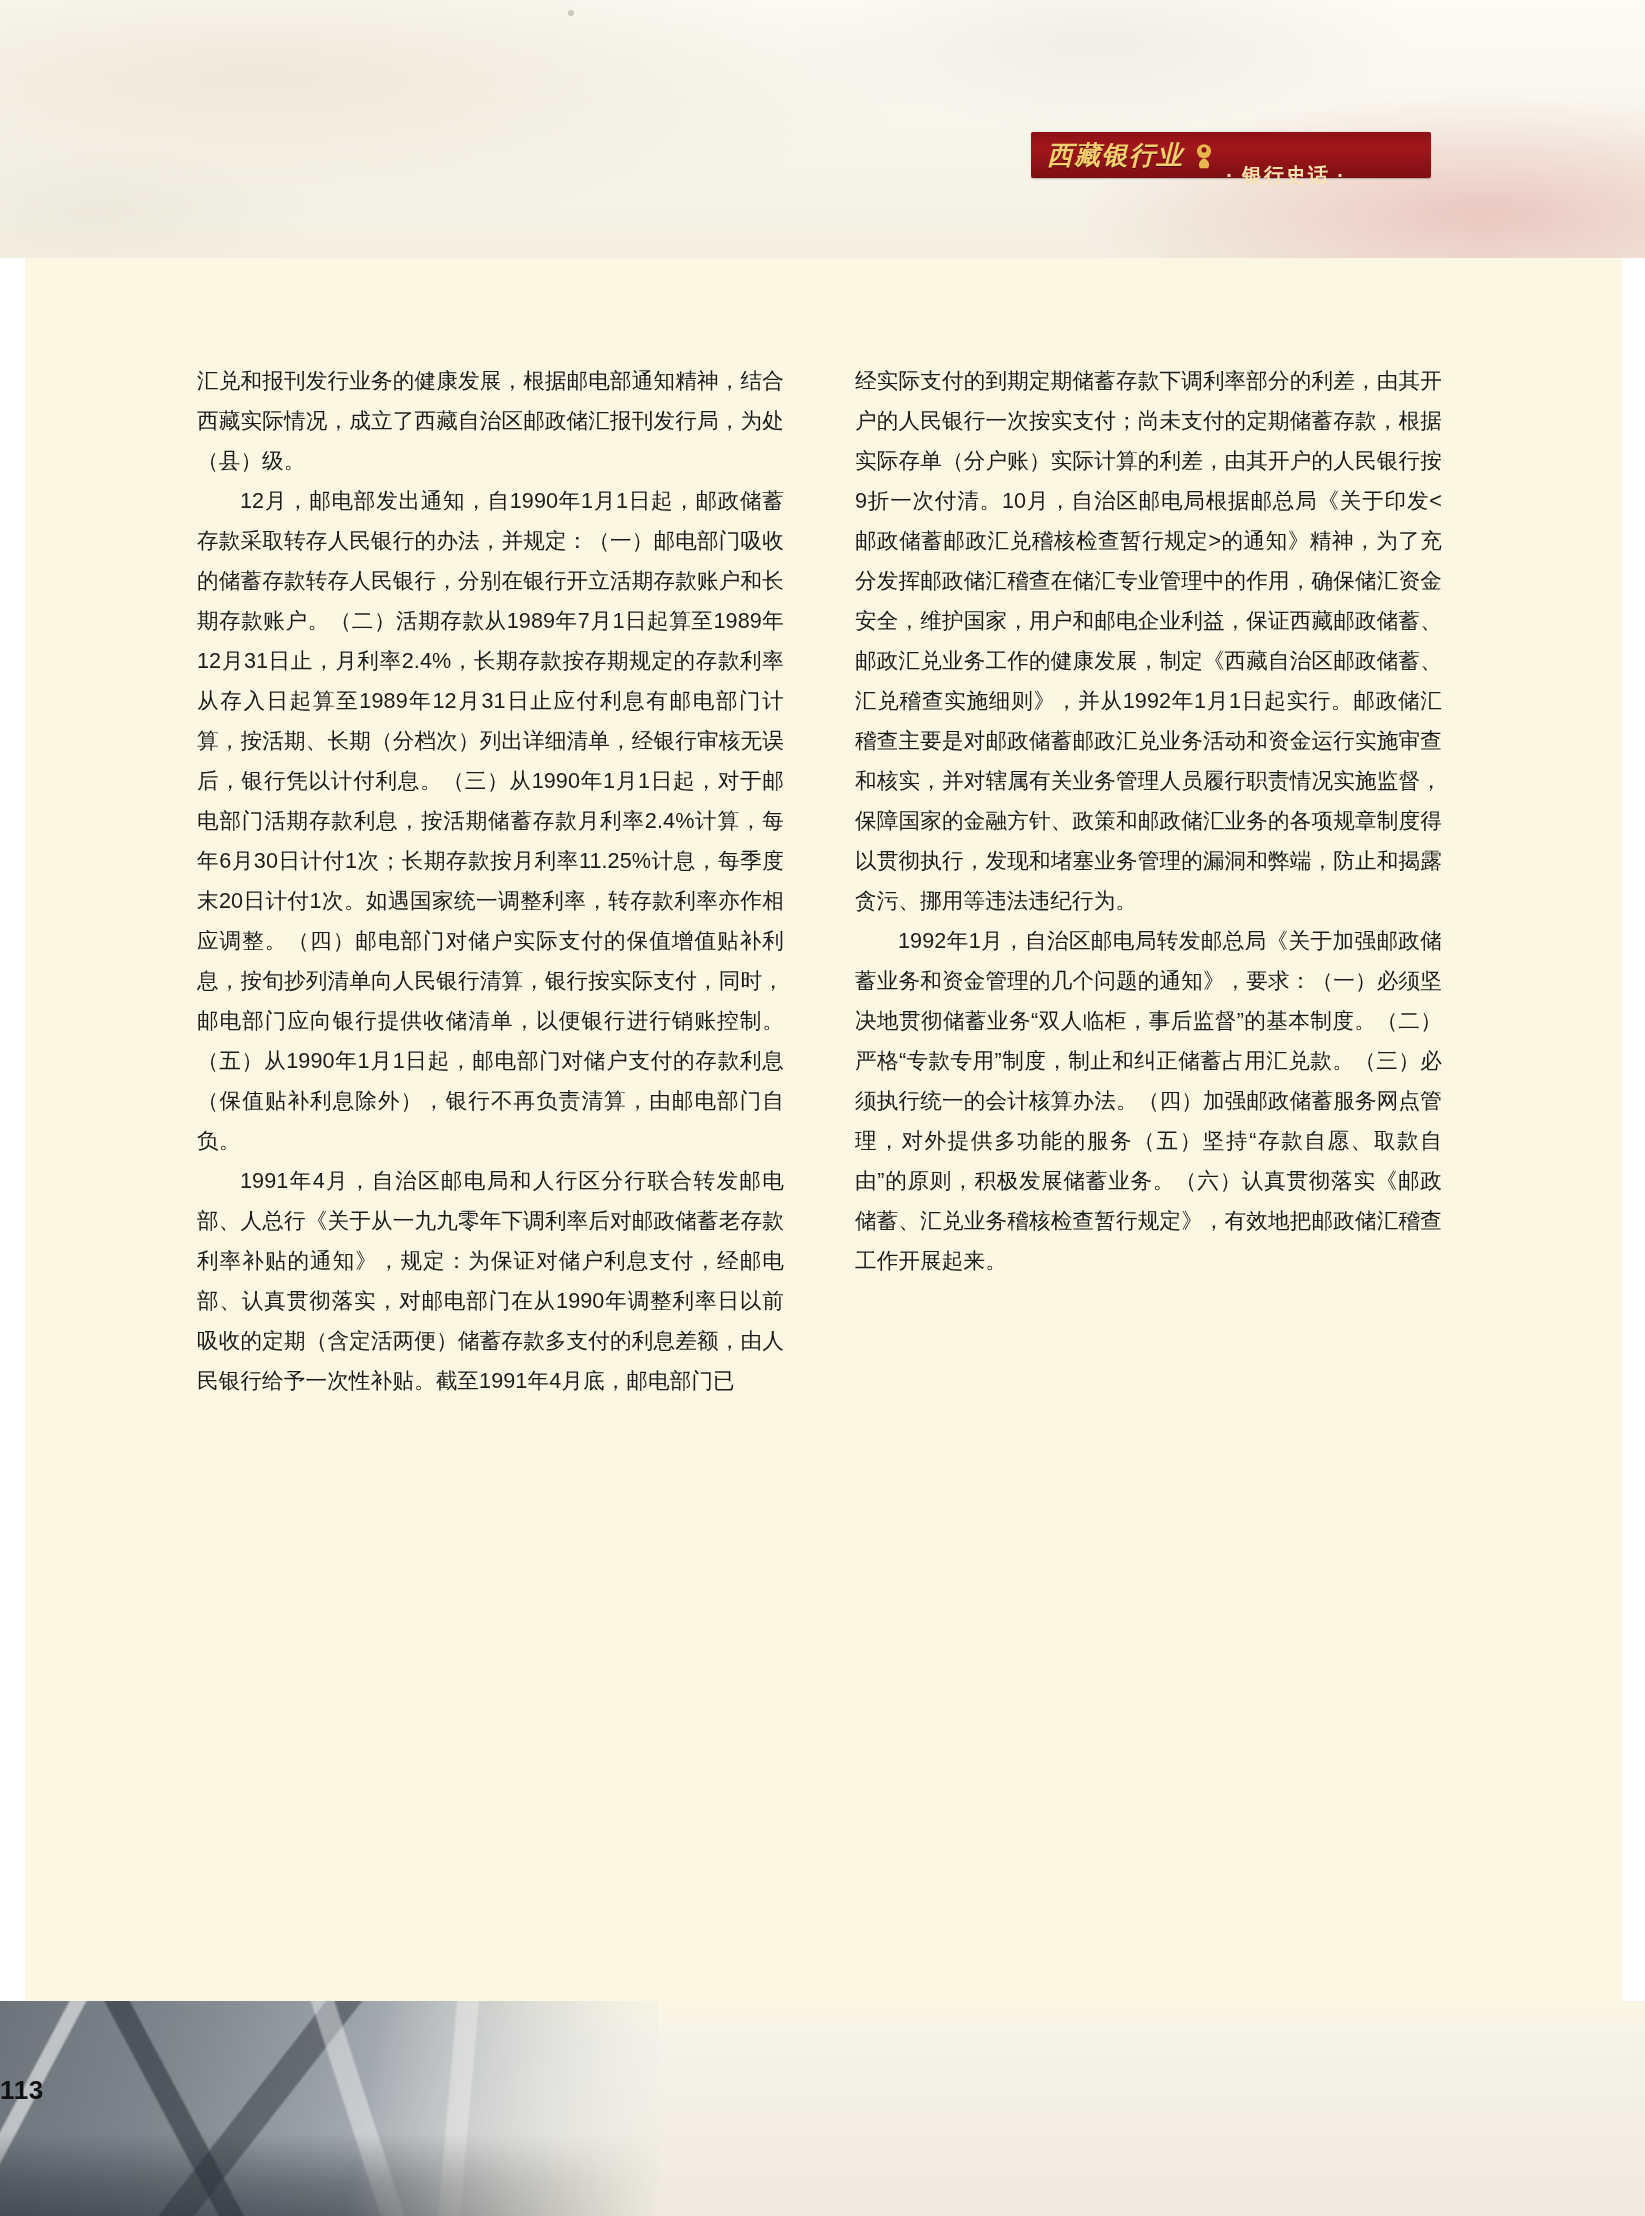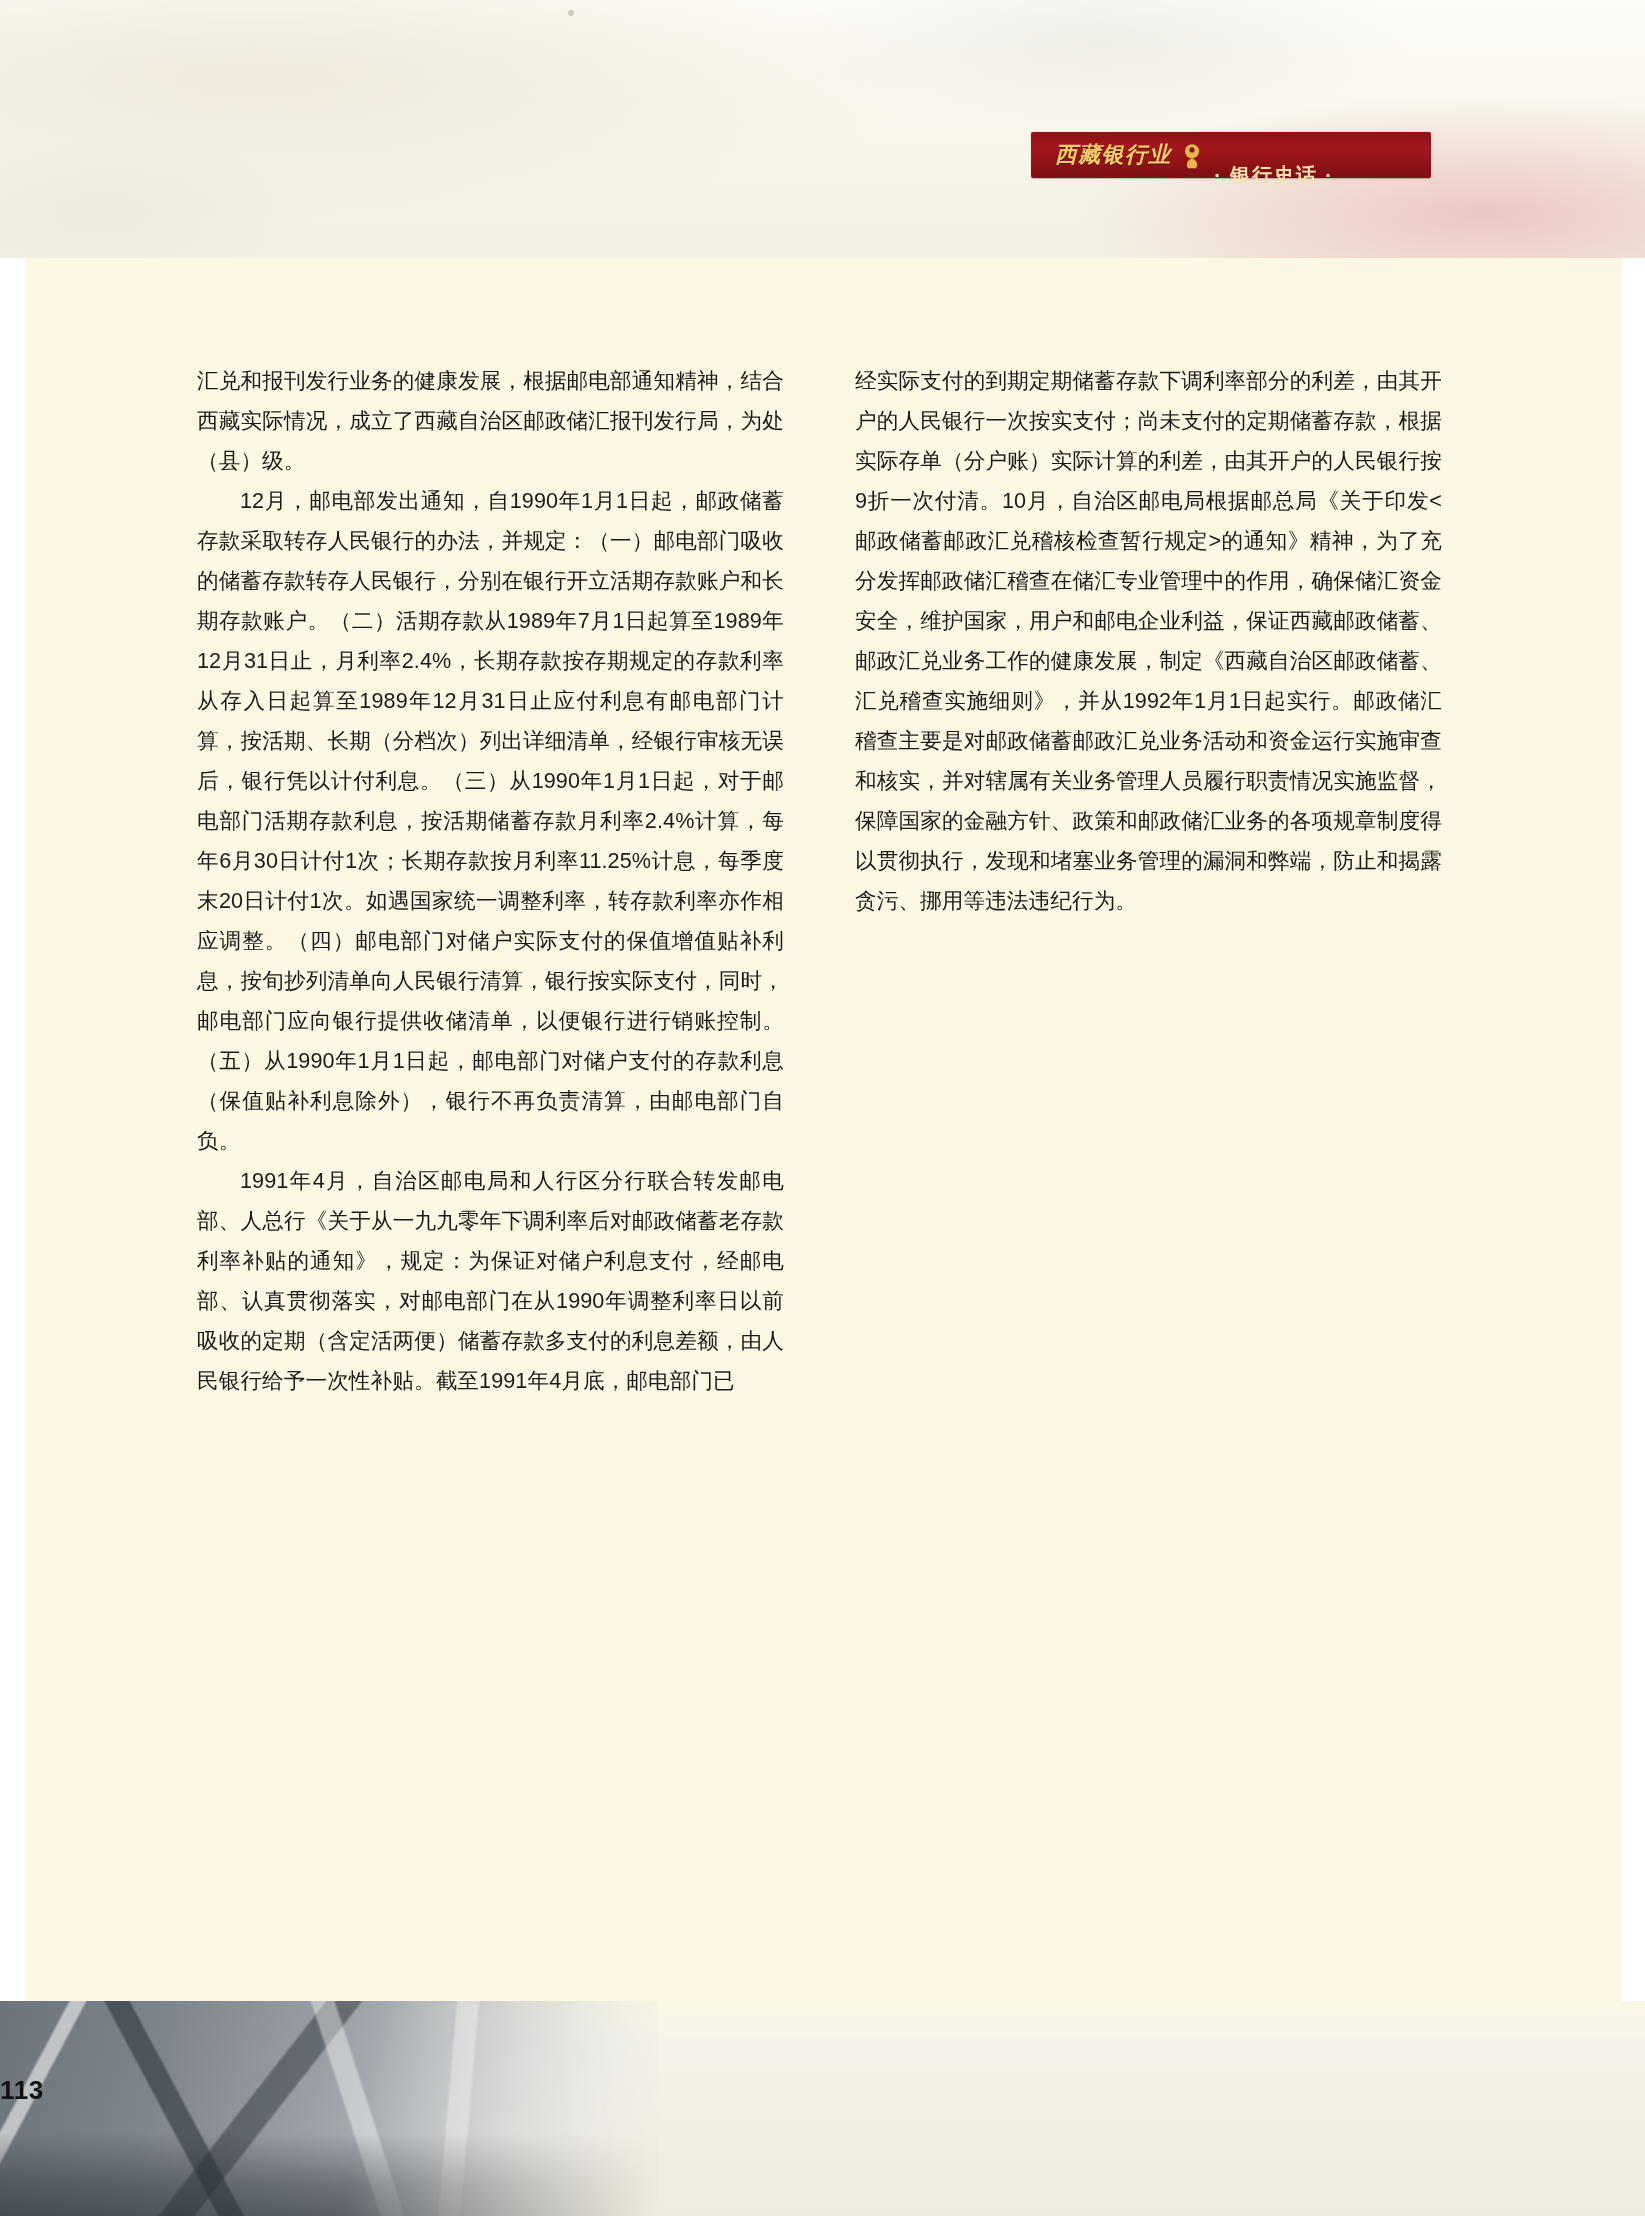"西藏银行业" .runhead .rh-logo { font-size: 22px -> 26px; margin-left: 24px -> 16px }
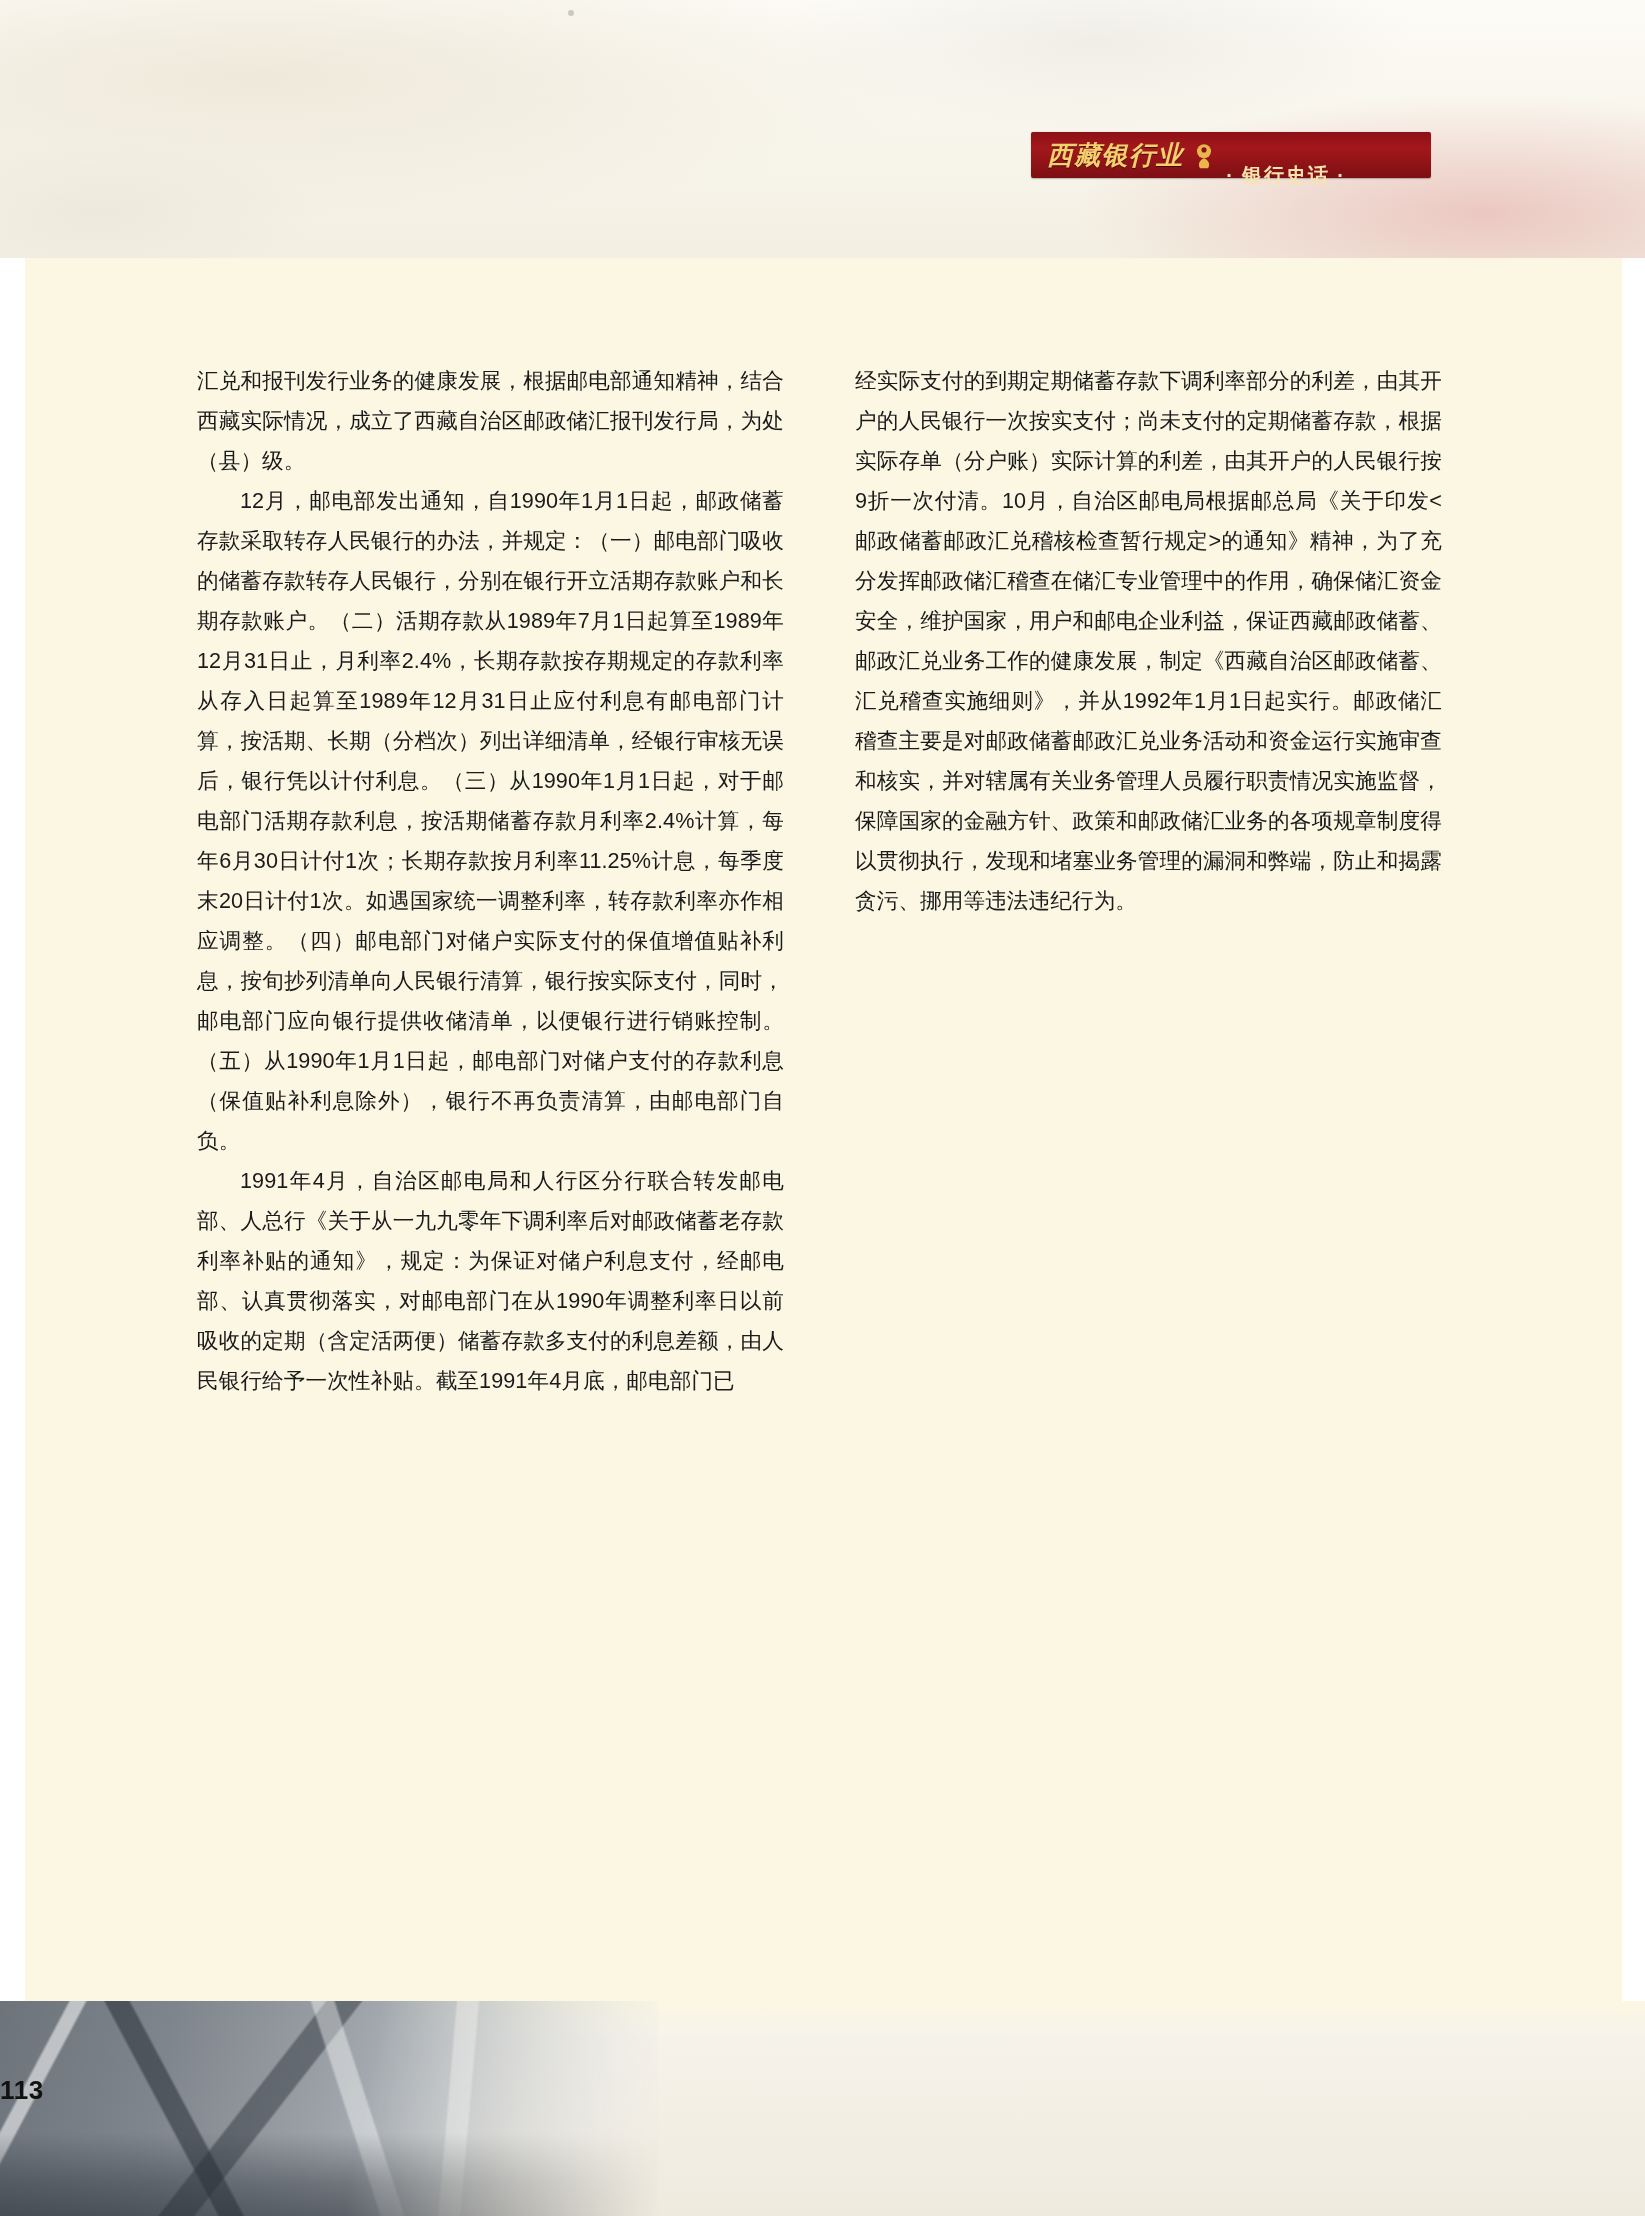"1992年1月，自治区邮电局转发邮总局《关于加强邮政储蓄业务和资金管理的几个问题" p.indent { html: none -> <p>1992年1月，自治区邮电局转发邮总局《关于加强邮政储蓄业务和资金管理的几个问题的通知》，要求：（一）必须坚决地贯彻储蓄业务“双人临柜，事后监督”的基本制度。（二）严格“专款专用”制度，制止和纠正储蓄占用汇兑款。（三）必须执行统一的会计核算办法。（四）加强邮政储蓄服务网点管理，对外提供多功能的服务（五）坚持“存款自愿、取款自由”的原则，积极发展储蓄业务。（六）认真贯彻落实《邮政储蓄、汇兑业务稽核检查暂行规定》，有效地把邮政储汇稽查工作开展起来。</p> }
